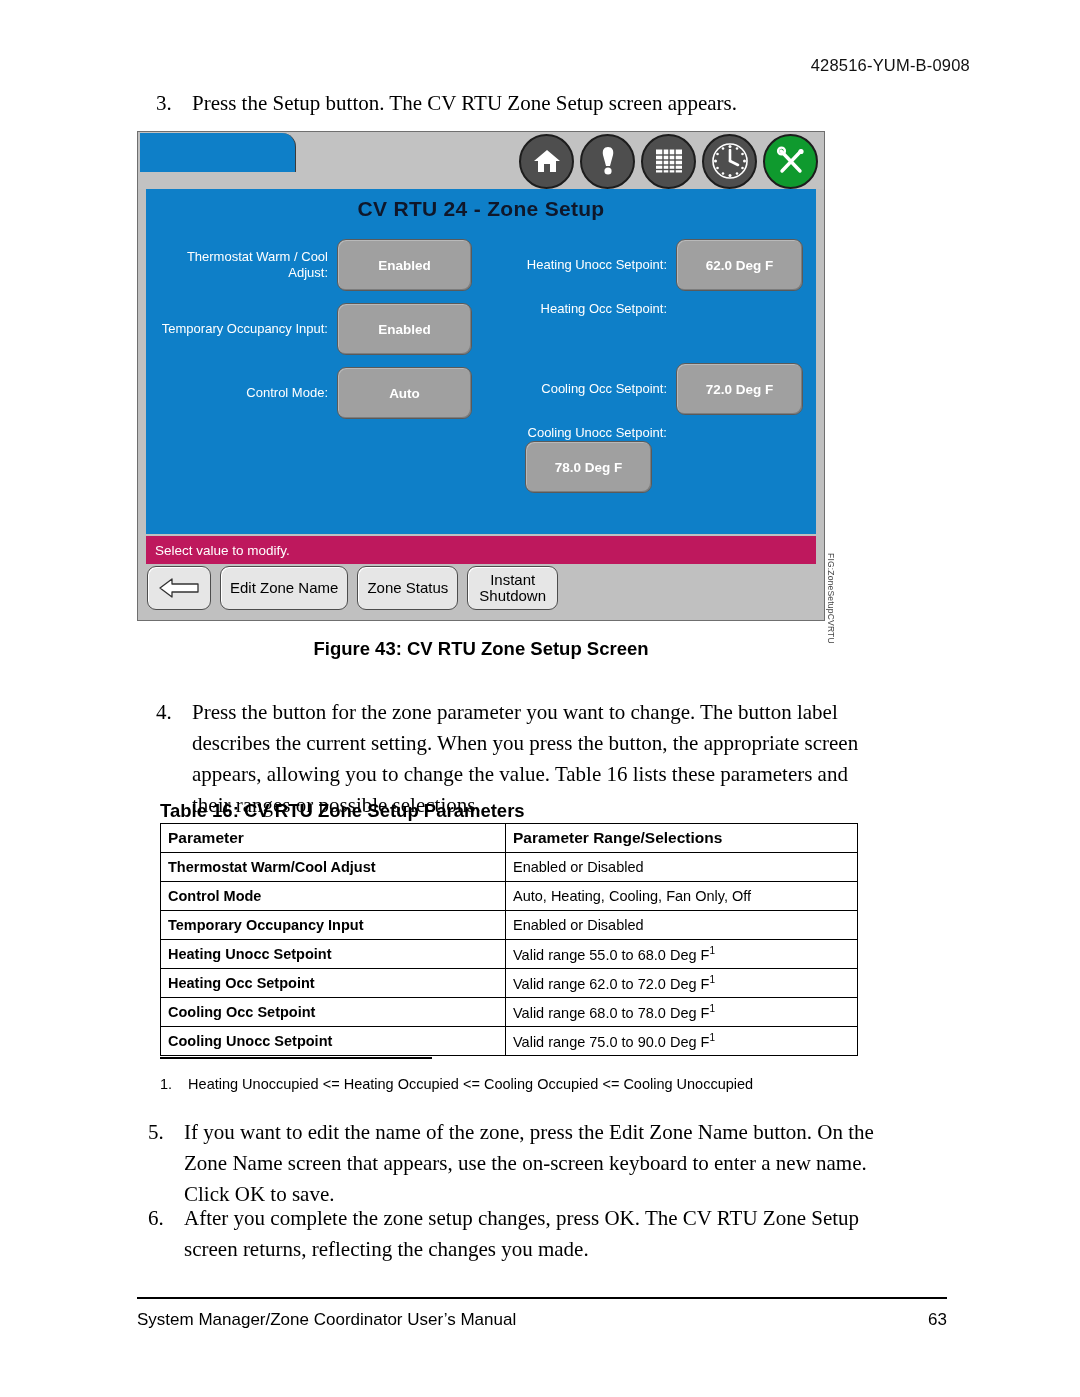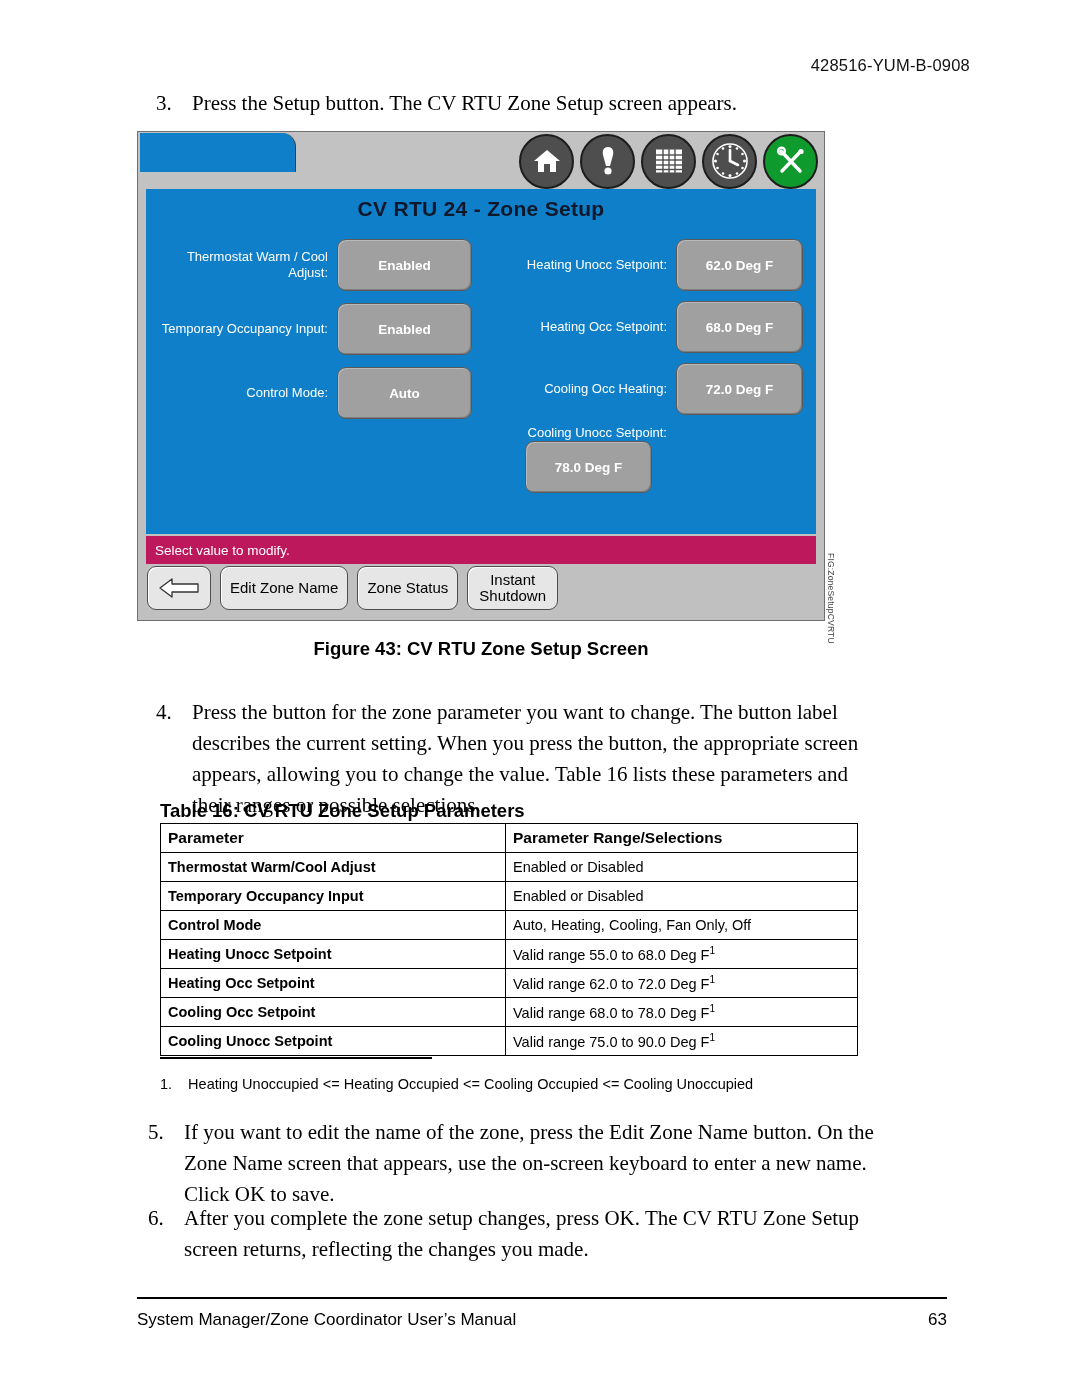"68.0 Deg F" div.btn { html: <div>68.0 Deg F</div> -> none }
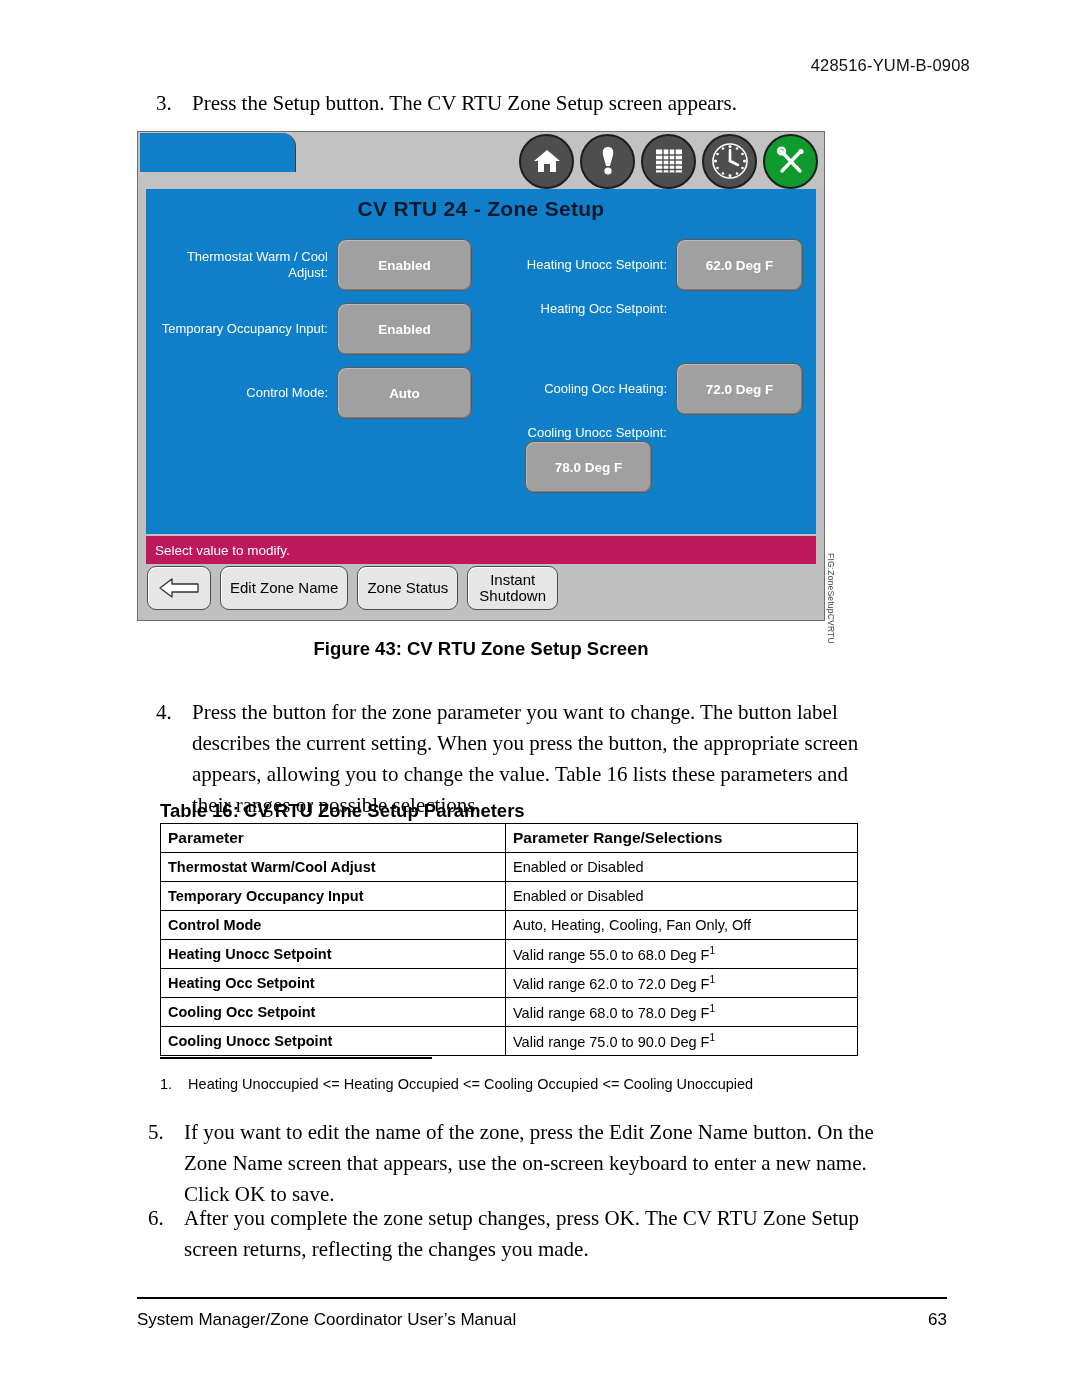"Cooling Occ Heating:" div.lbl { text: Heating -> Setpoint }
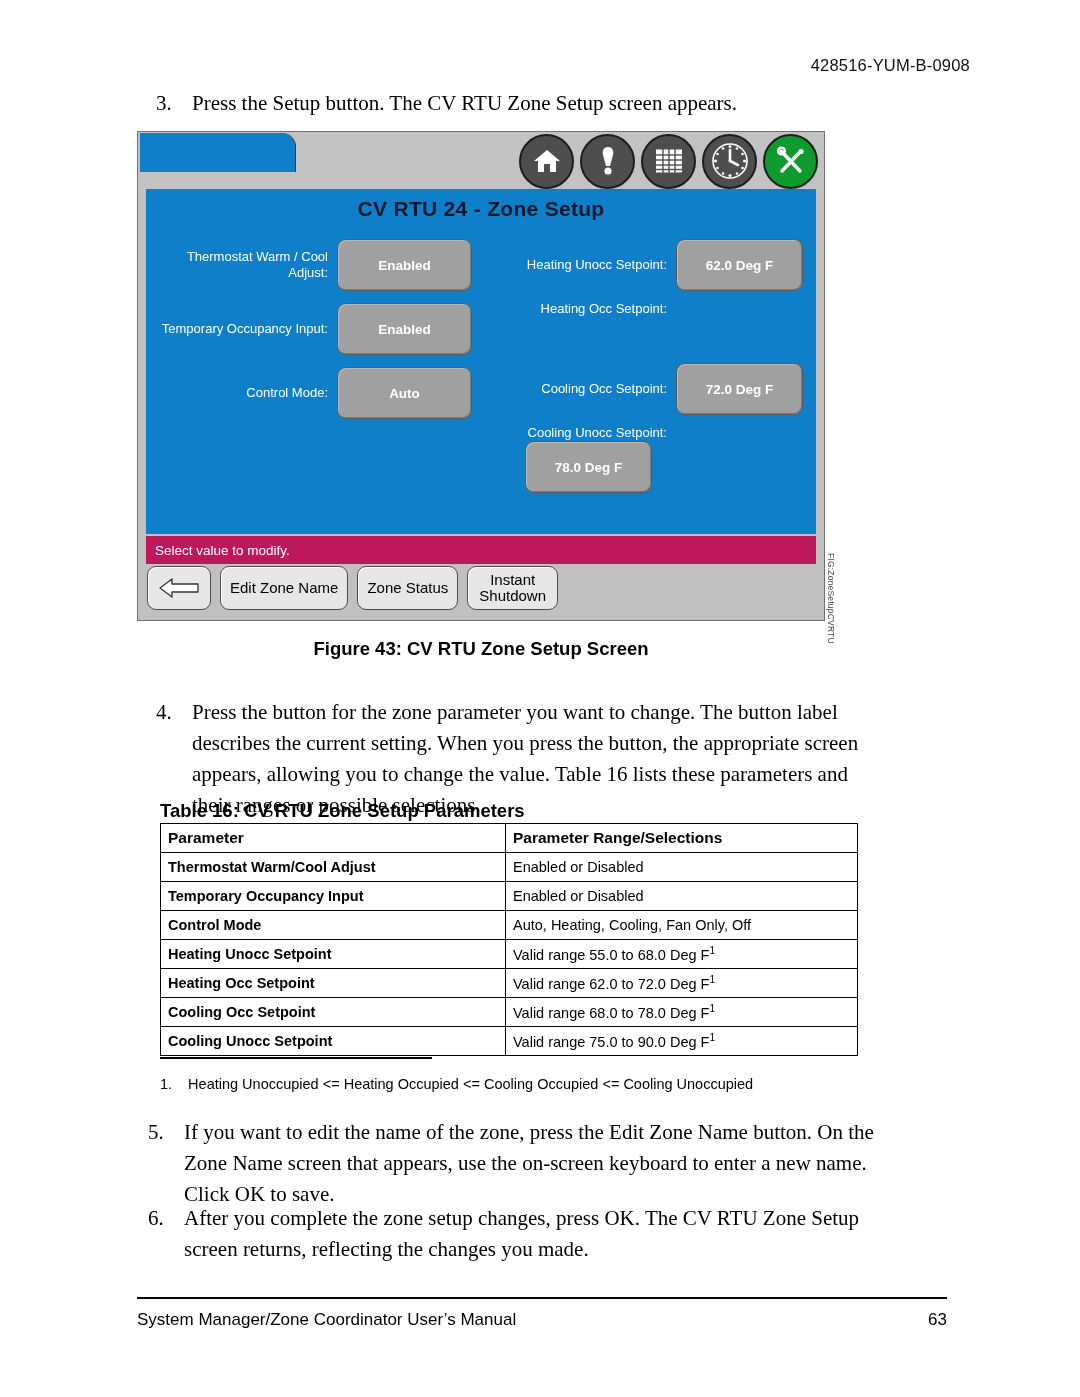"Temporary Occupancy Input" tr { order: before "Control Mode" -> after "Control Mode" }
